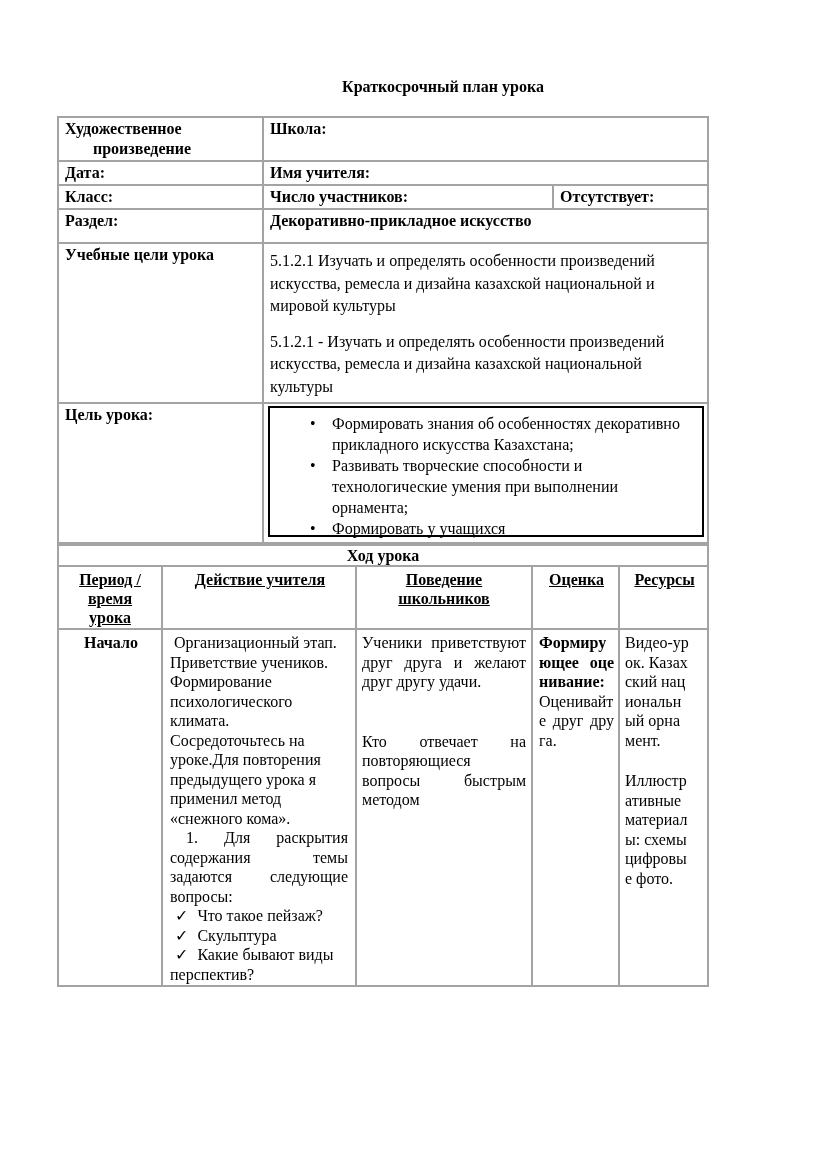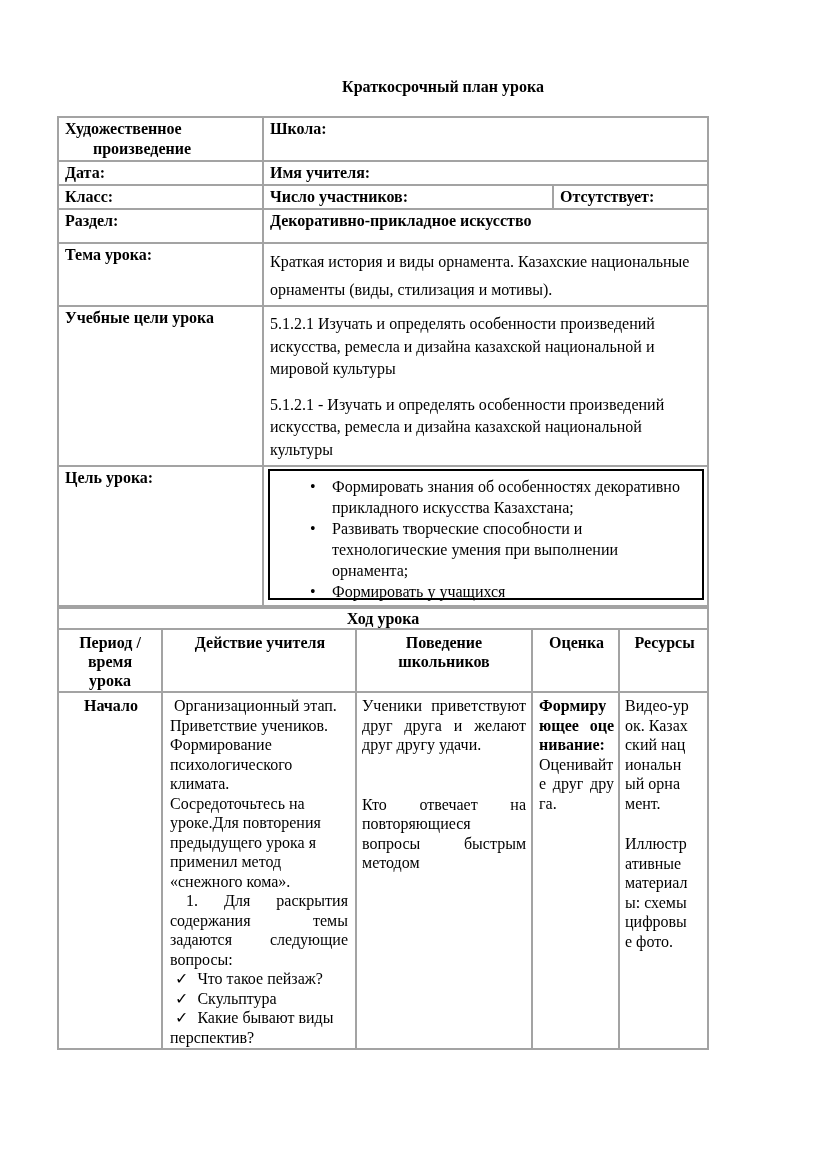"Тема урока:" tr { html: <tr> <td>Тема урока:</td> <td>Краткая история и виды орнамента. Казахские национальные орнаменты (виды, стилизация и мотивы).</td> </tr> -> none }
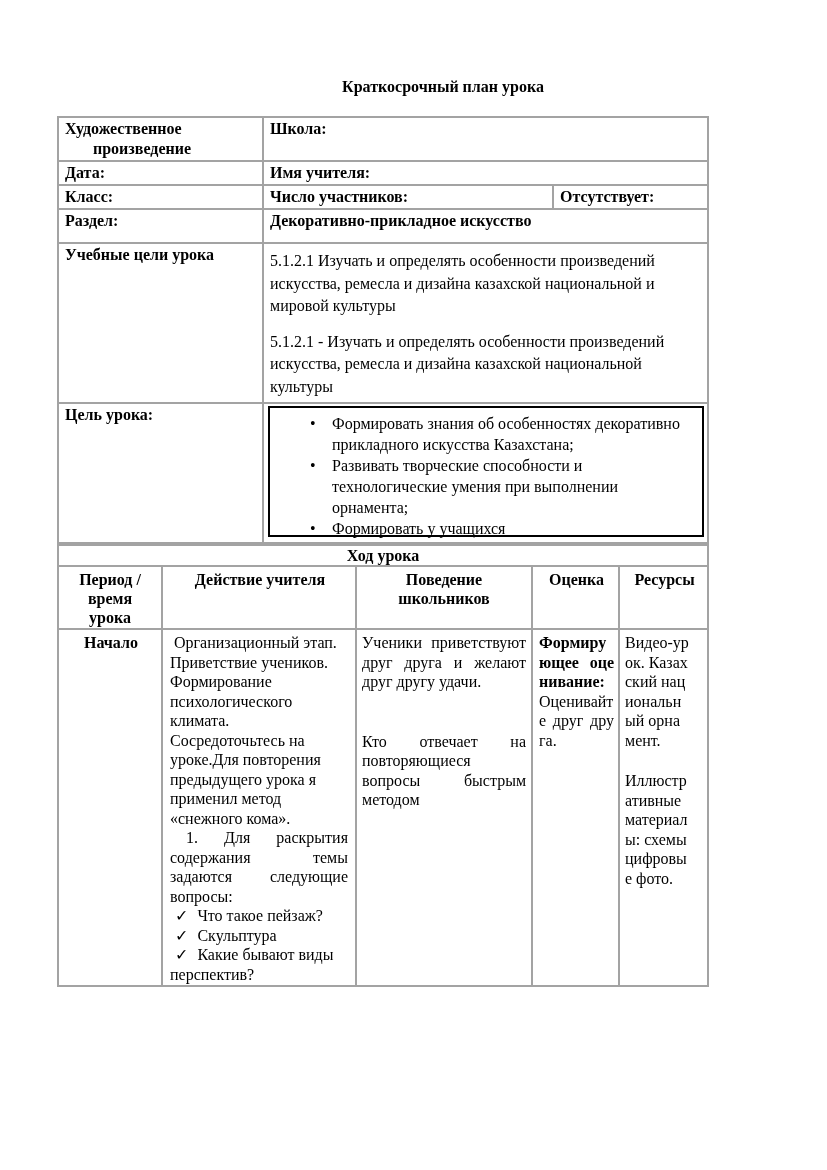"Период / время урока" .t2 .hdr { text-decoration: none -> underline }
